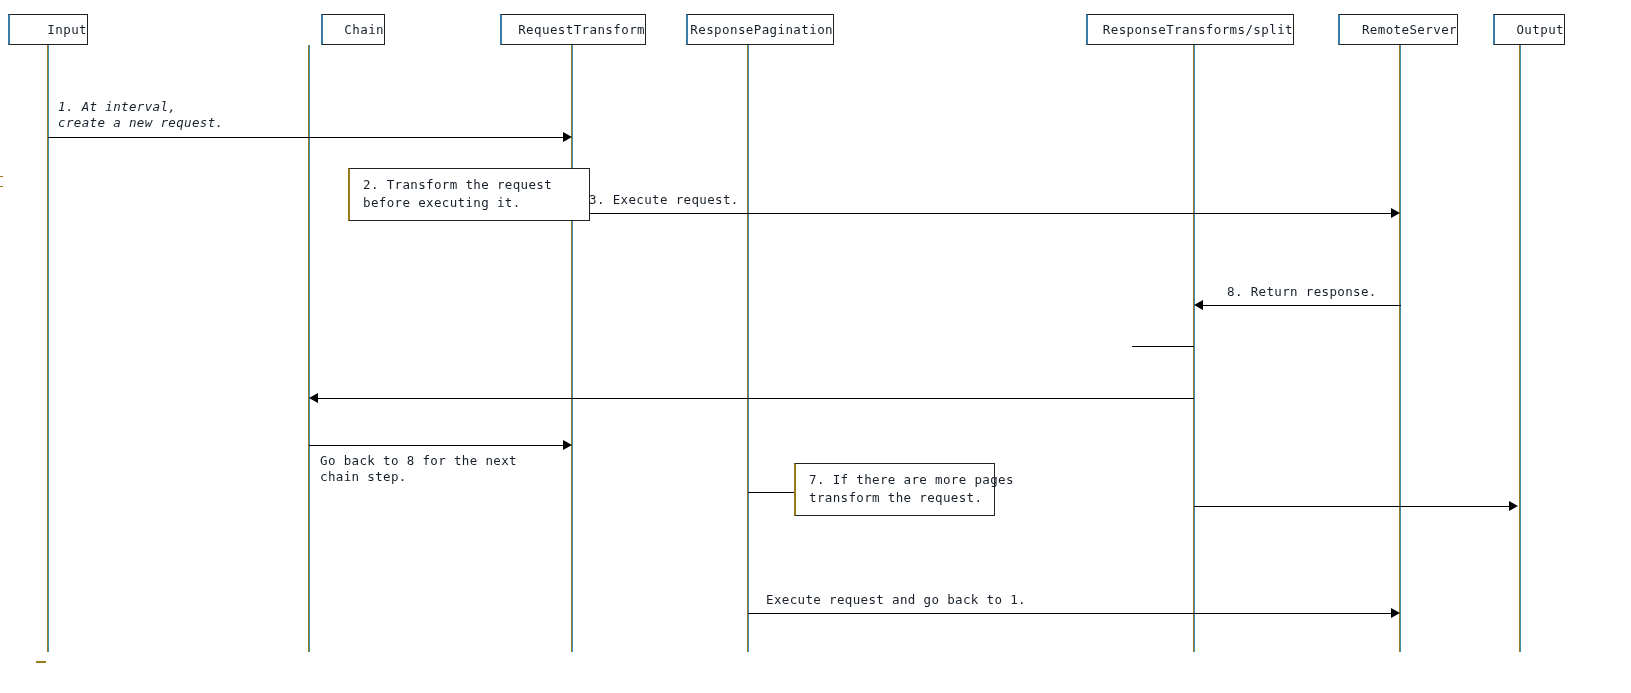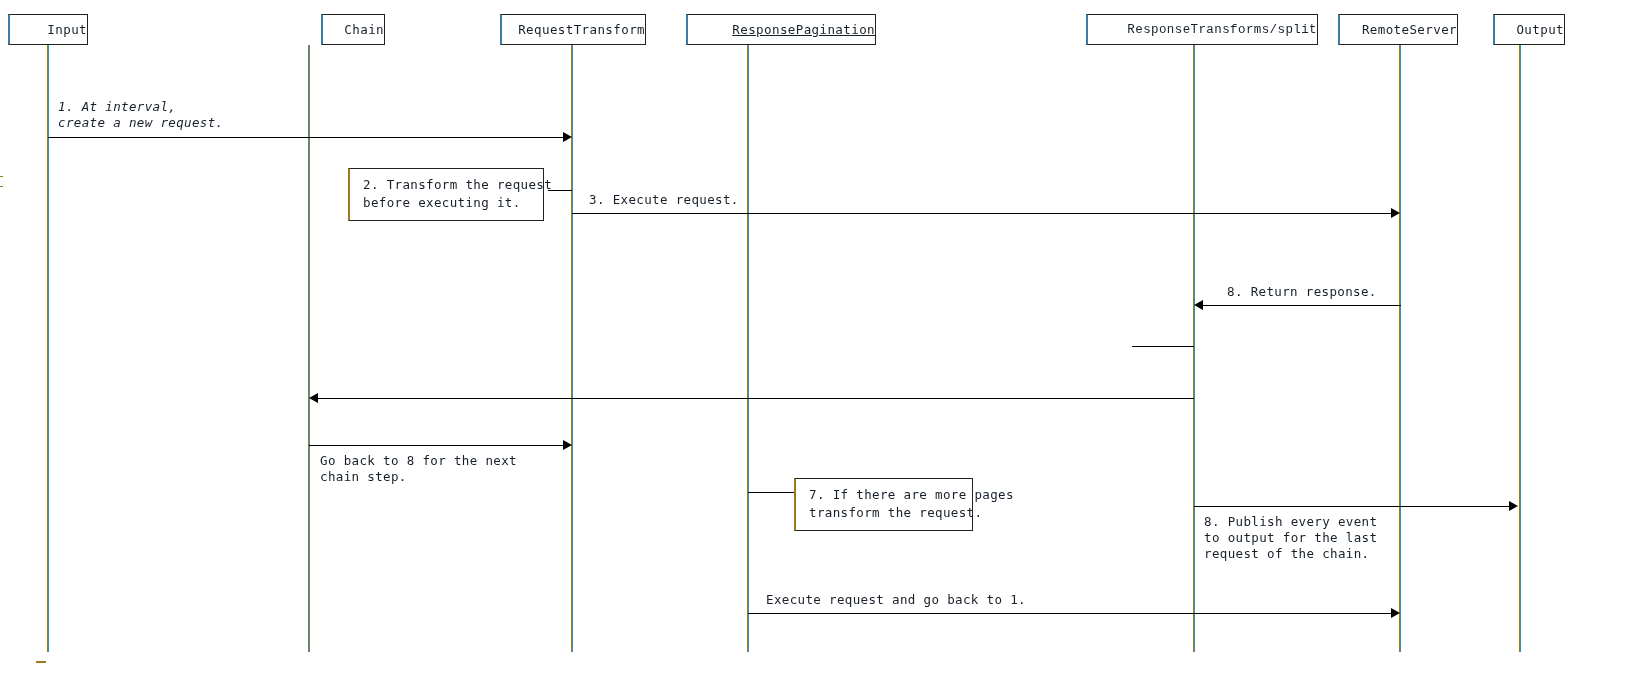"ResponsePagination" div.participant { text-decoration: underline -> none; width: 190px -> 148px }
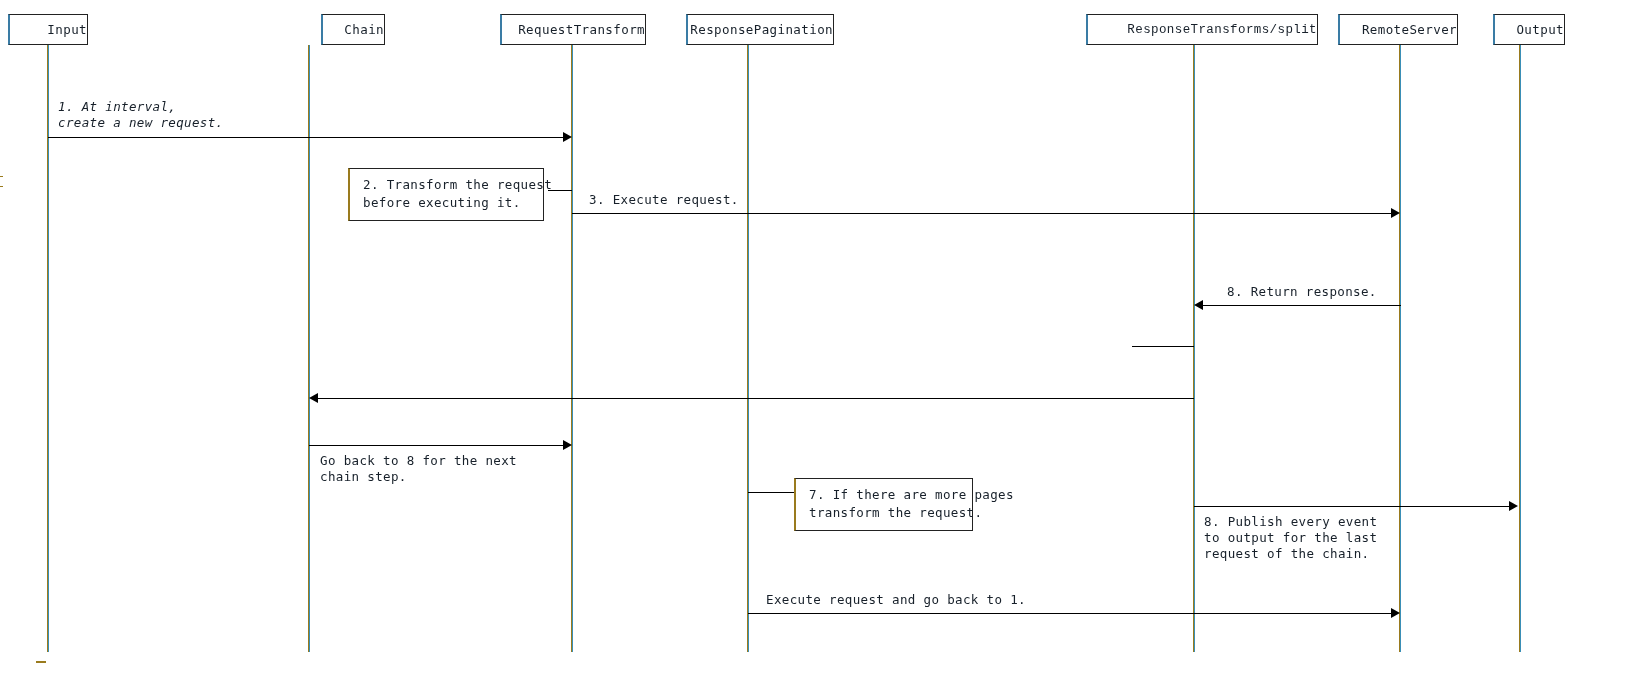"ResponseTransforms/split" div.participant { font-family: Liberation Mono, monospace -> none; width: 232px -> 208px }
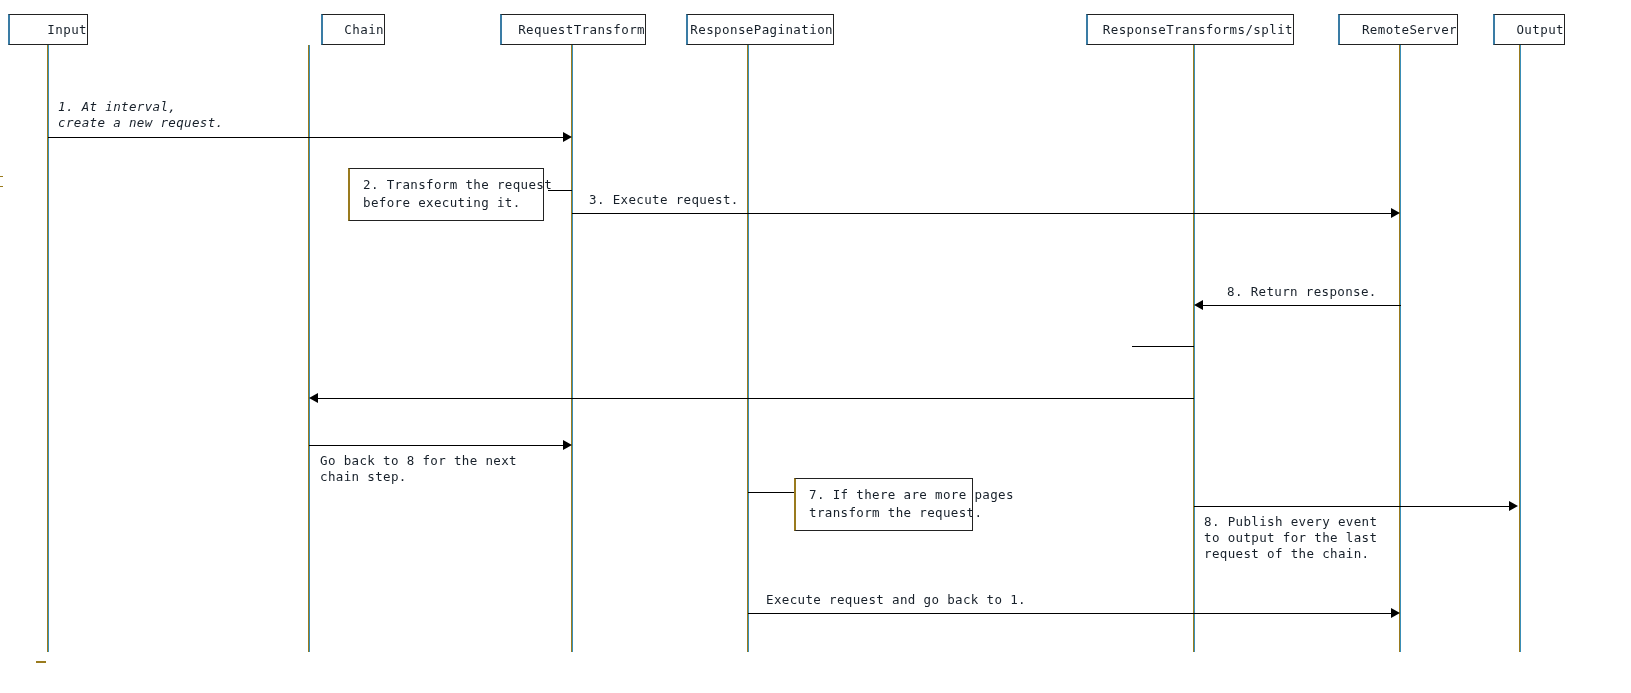"2. Transform the request" div.note { width: 196px -> 242px }
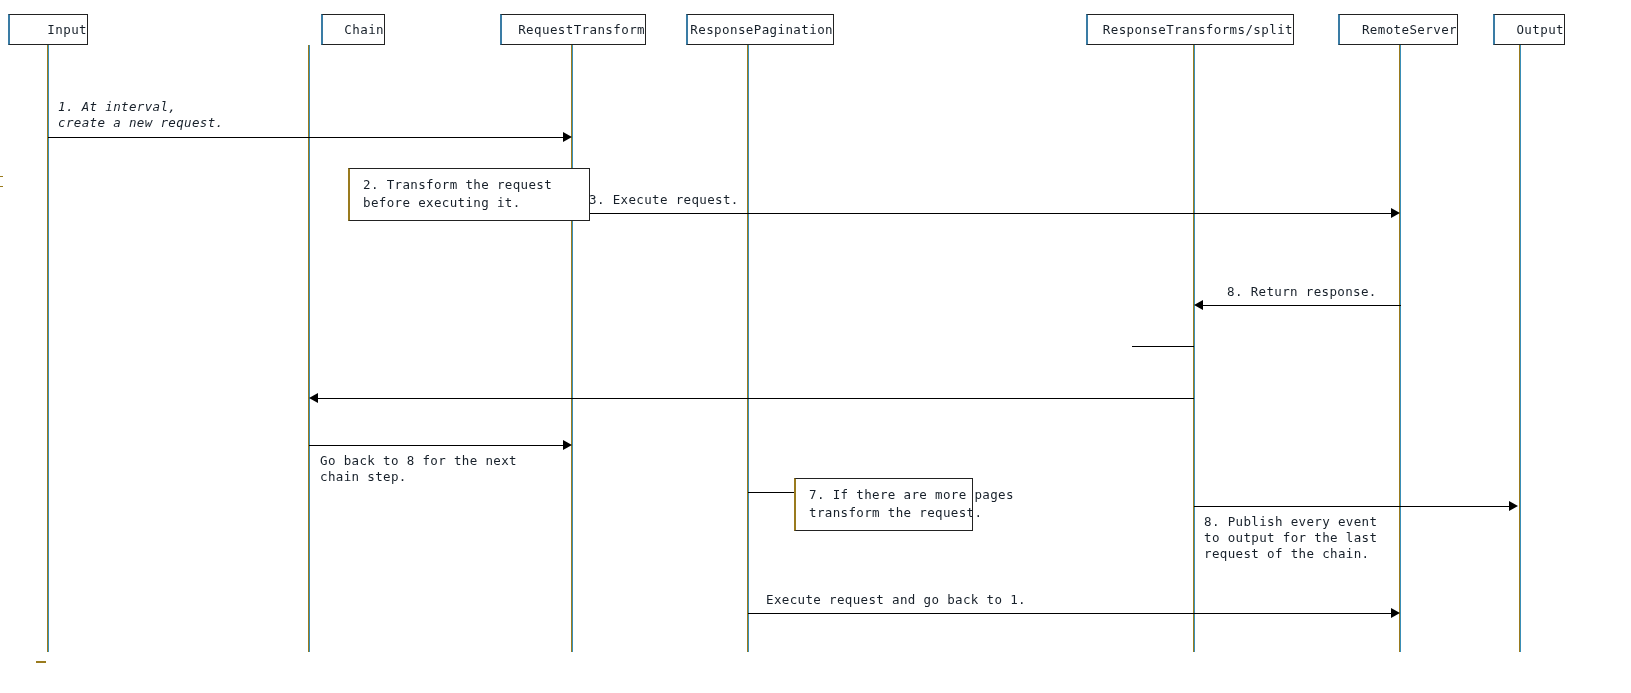"7. If there are more" div.note { top: 478px -> 463px; width: 179px -> 201px }
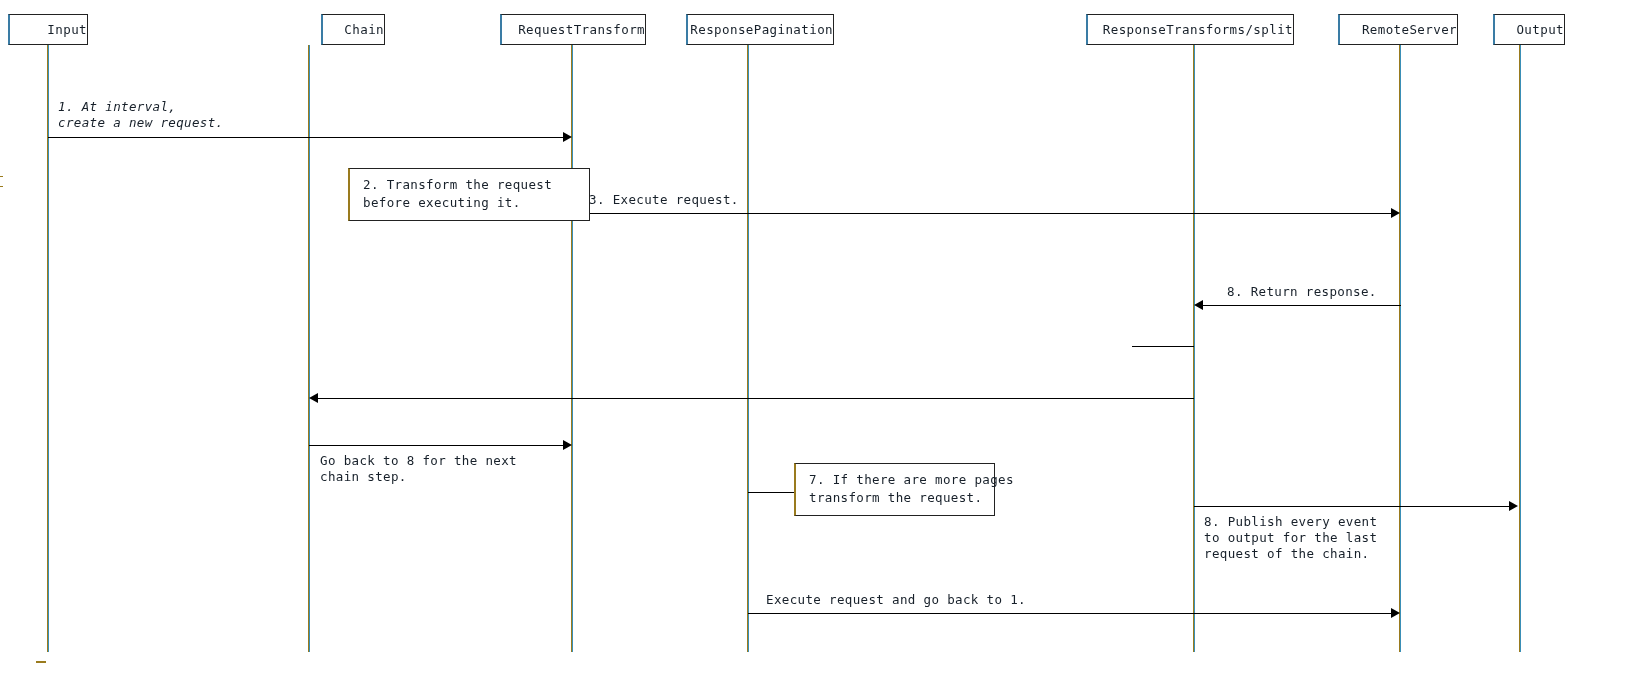"8. Publish every event" div.label { html: <div>8. Publish every event to output for the last request of the chain.</div> -> none }
